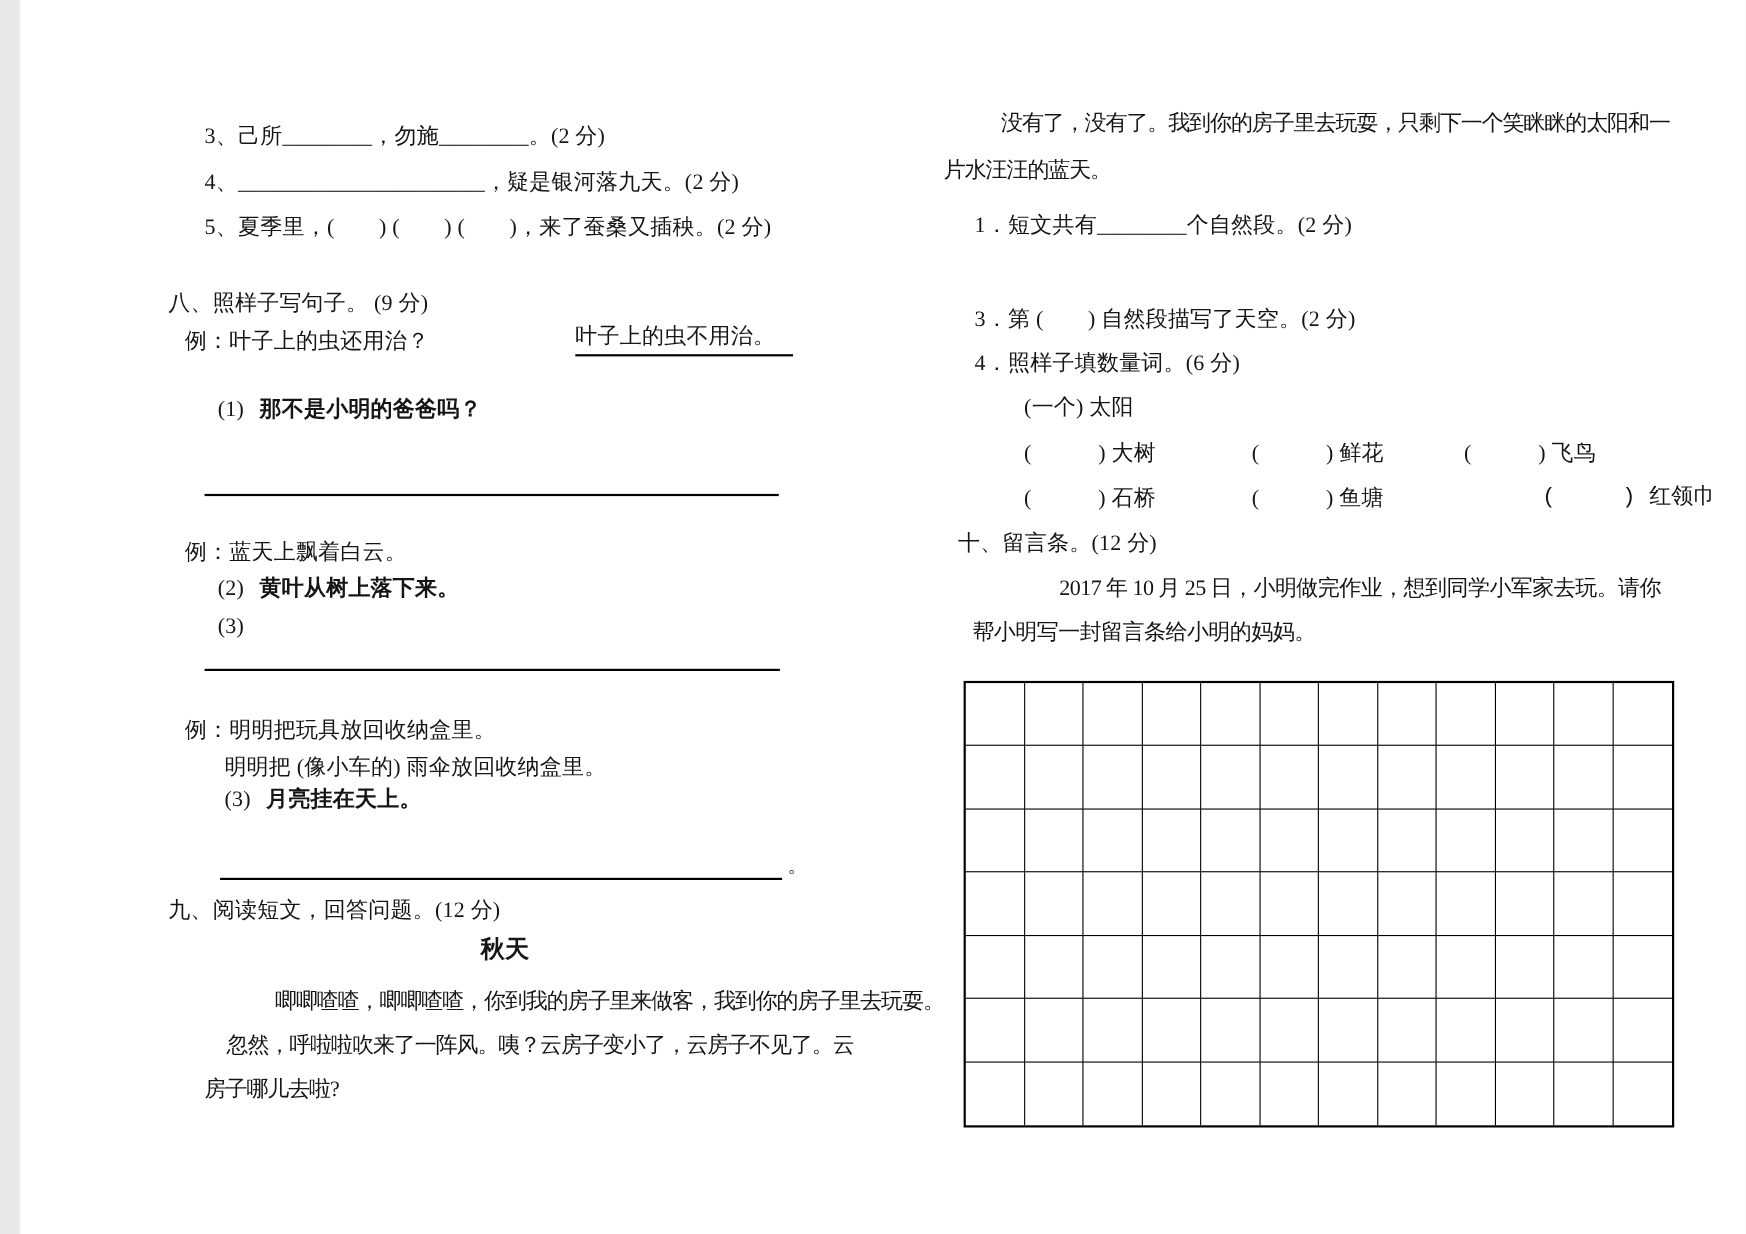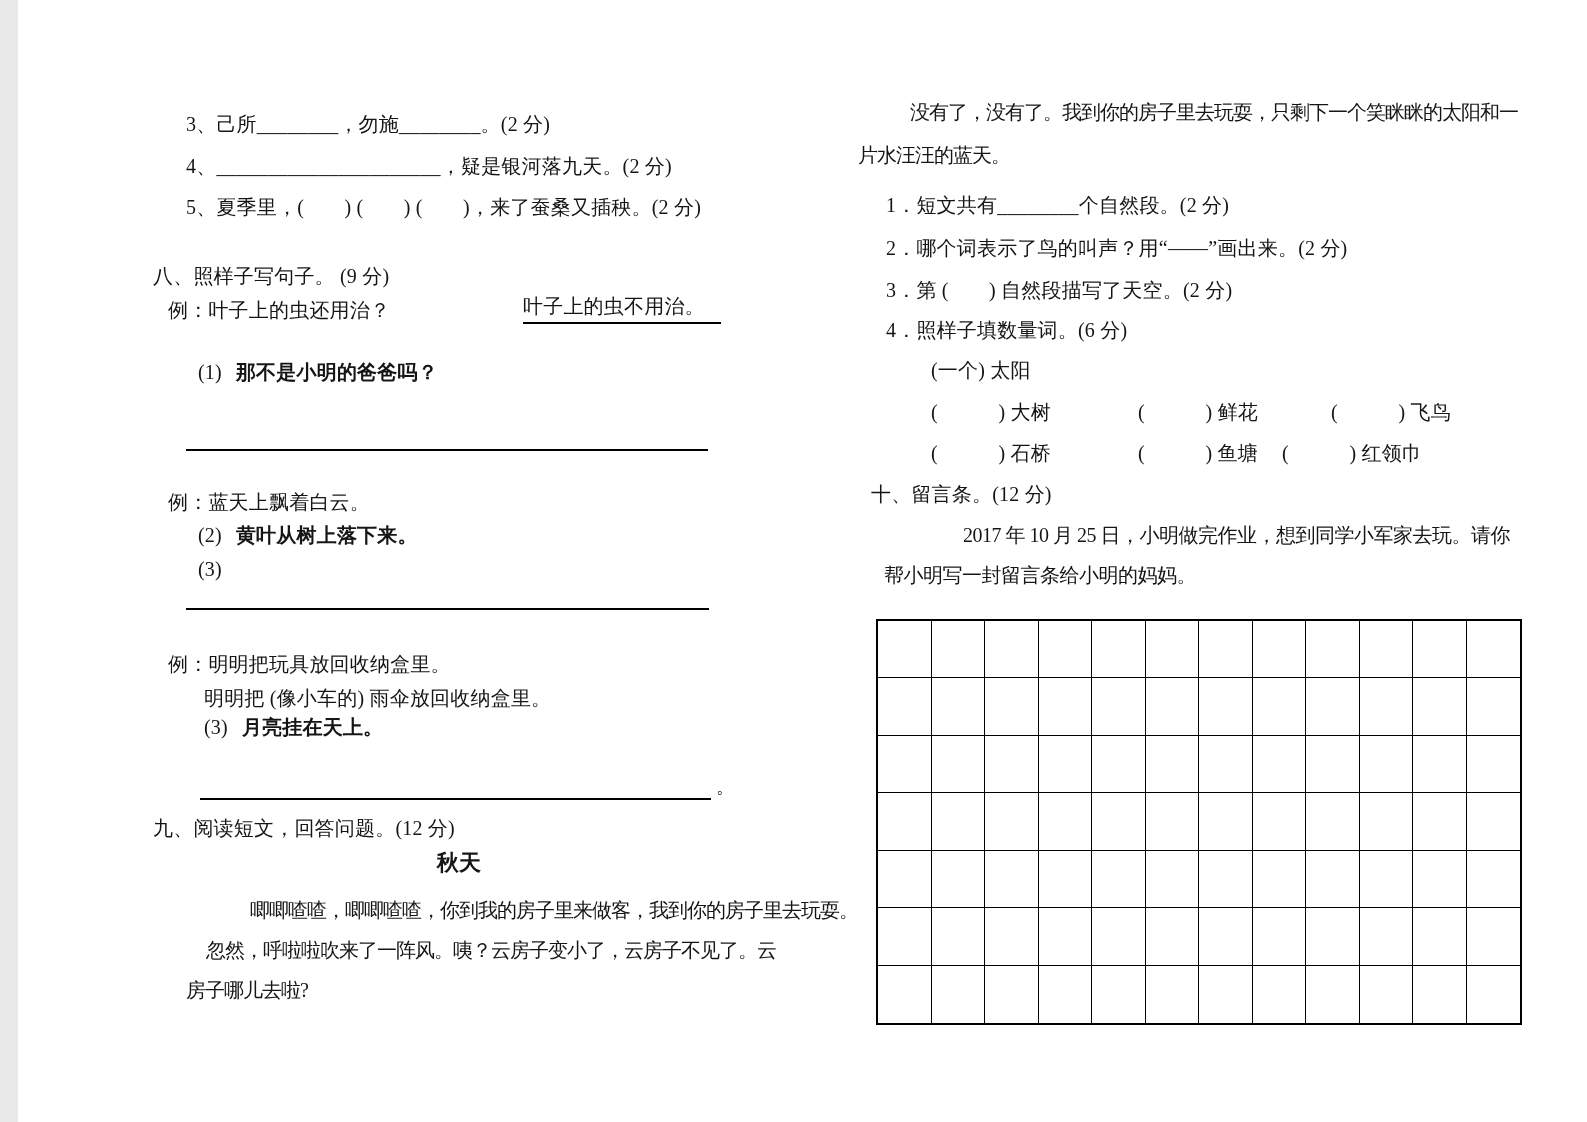"2．哪个词表示了鸟的叫声？用“——”画出来。(2 分)" div.t { html: <div>2．哪个词表示了鸟的叫声？用“——”画出来。(2 分)</div> -> none }
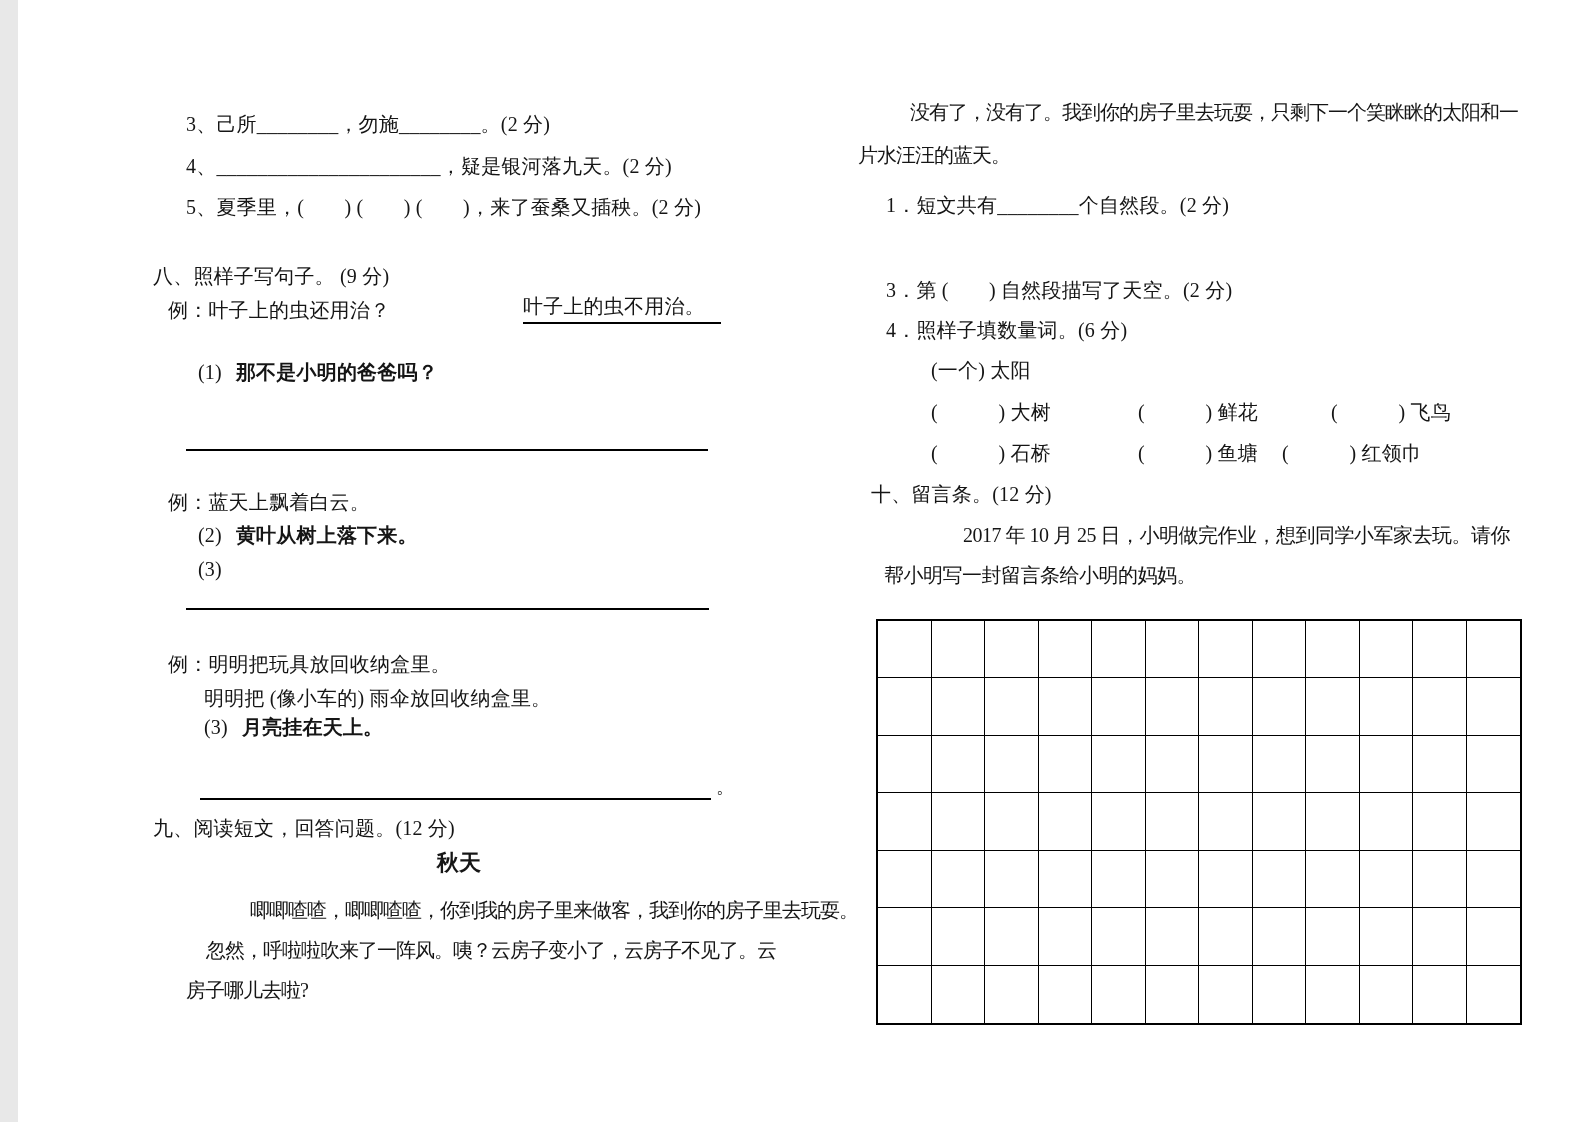"( ) 红领巾" div.t { font-family: none -> Liberation Mono, monospace; left: 1264px -> 1384px }
